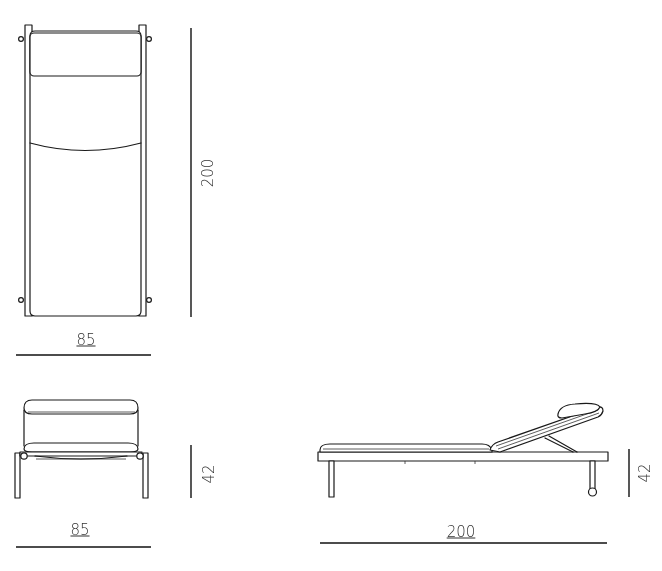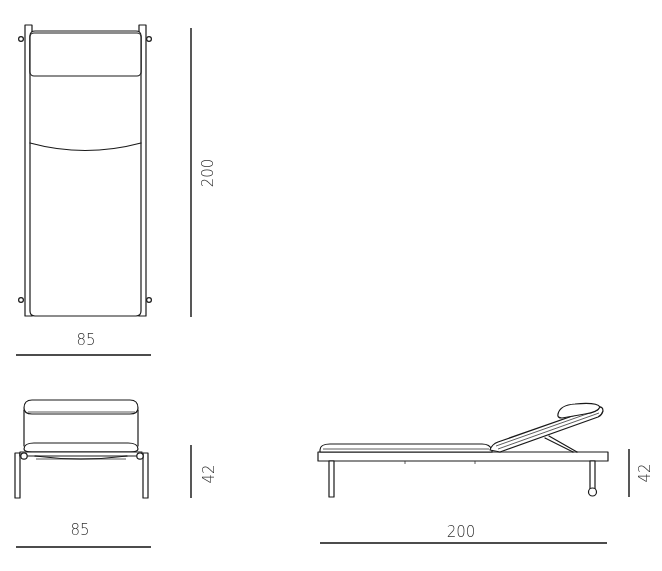"85" .hlabel { text-decoration: none -> underline }
